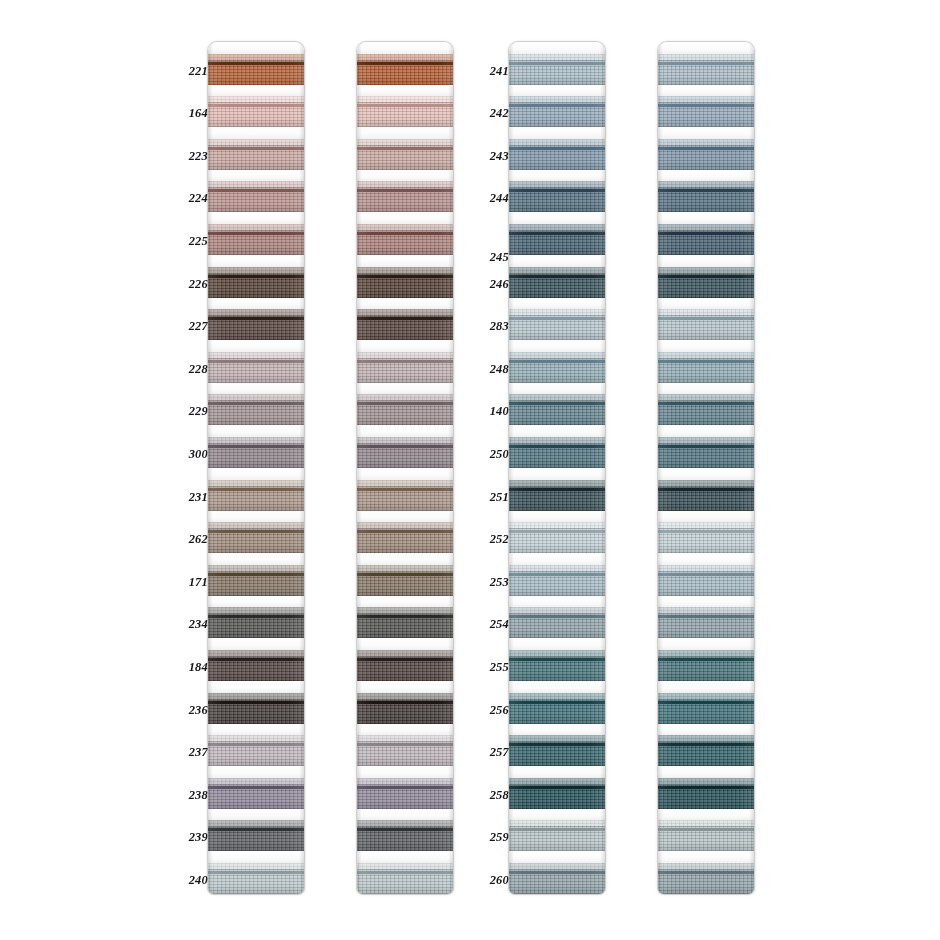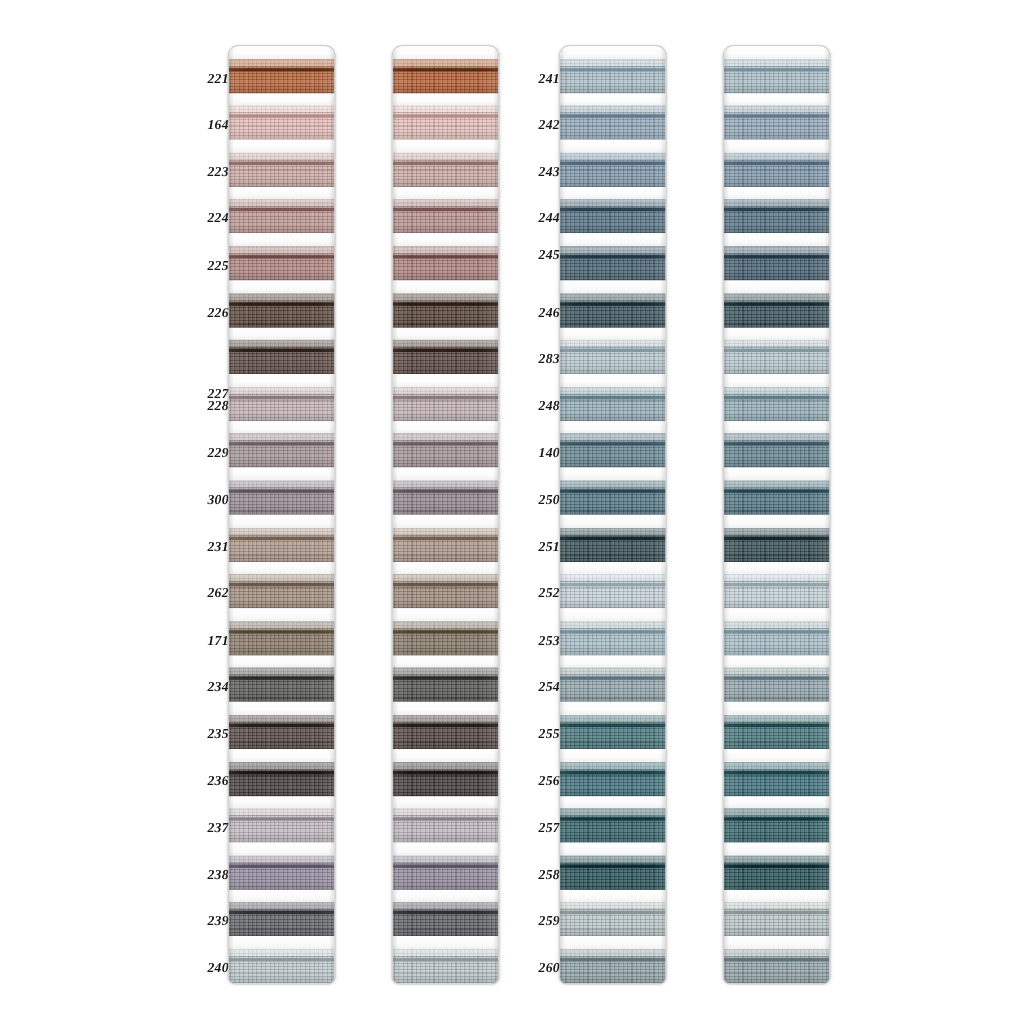"245" div.label { top: 225px -> 251px }
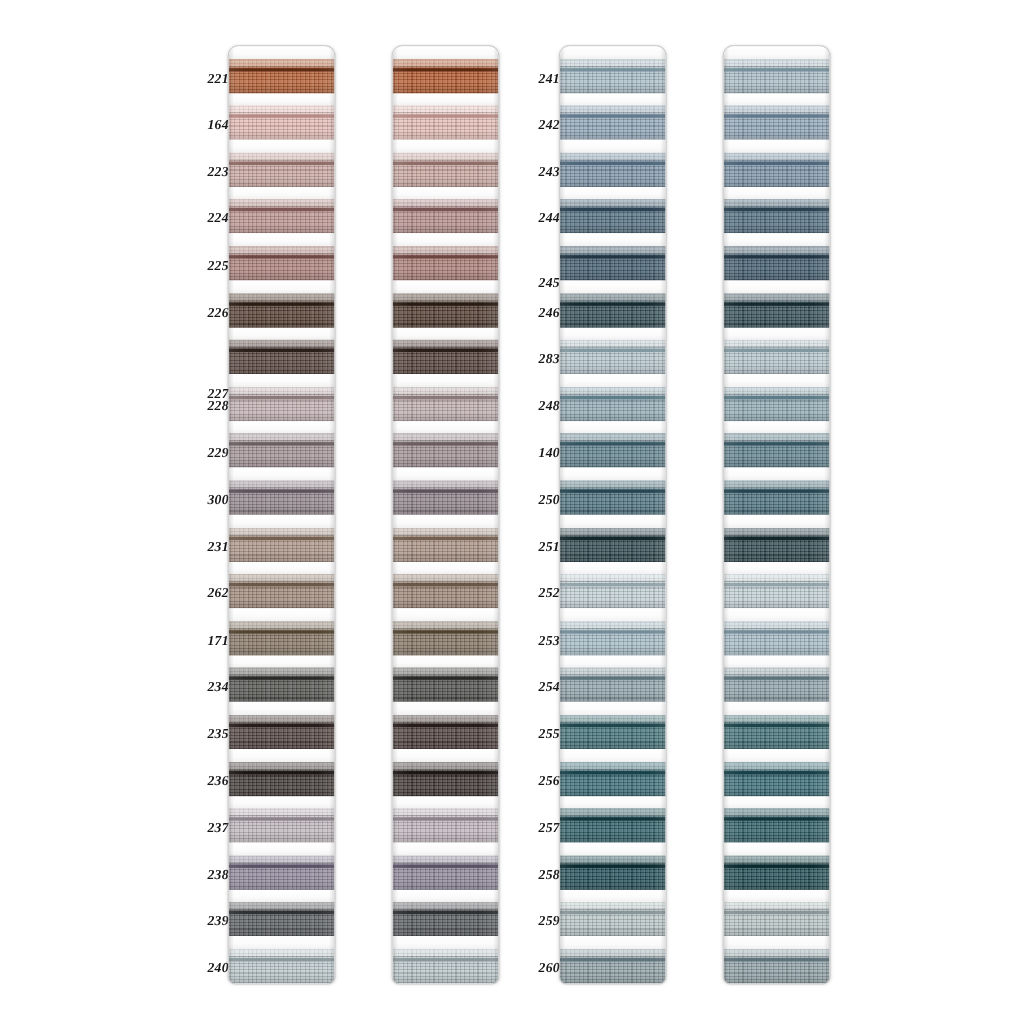"227" div.label { margin-top: 32px -> none }
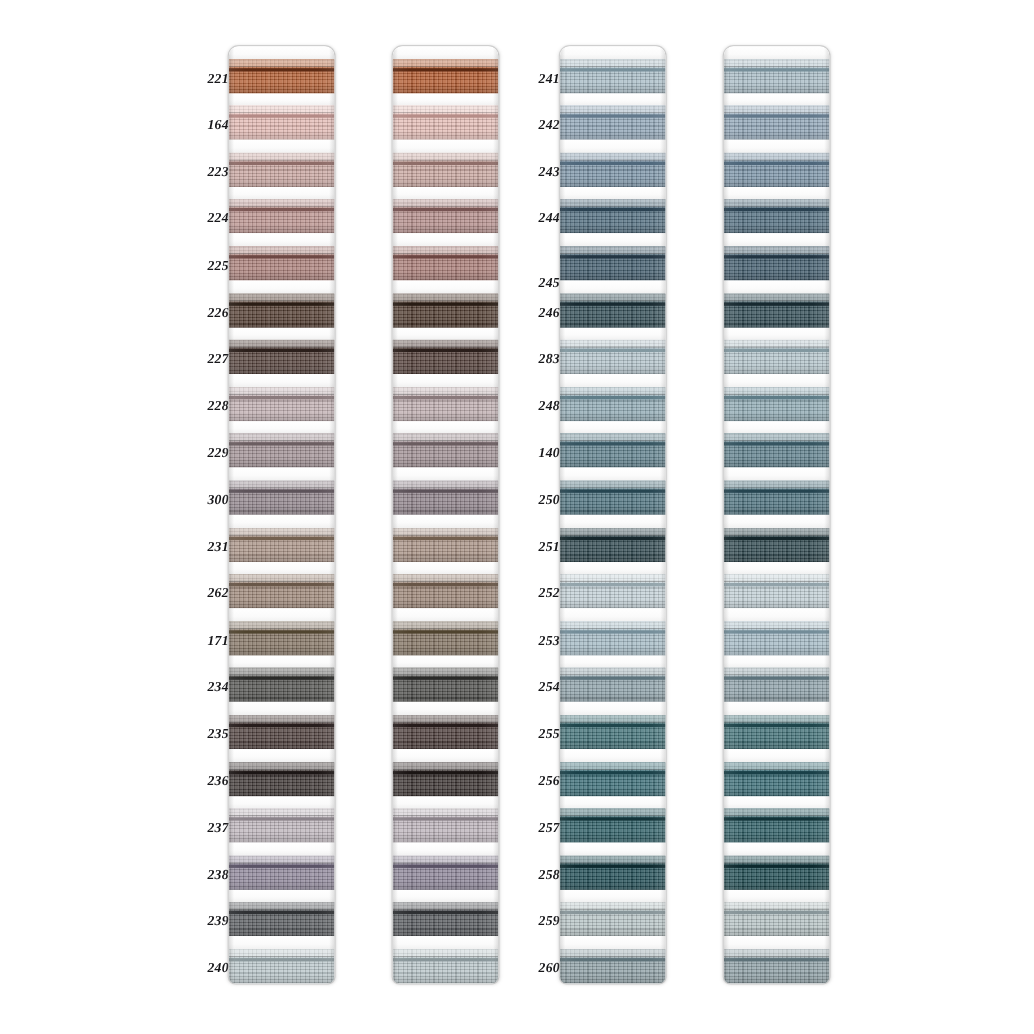"235" div.label { text: 235 -> 184 }
